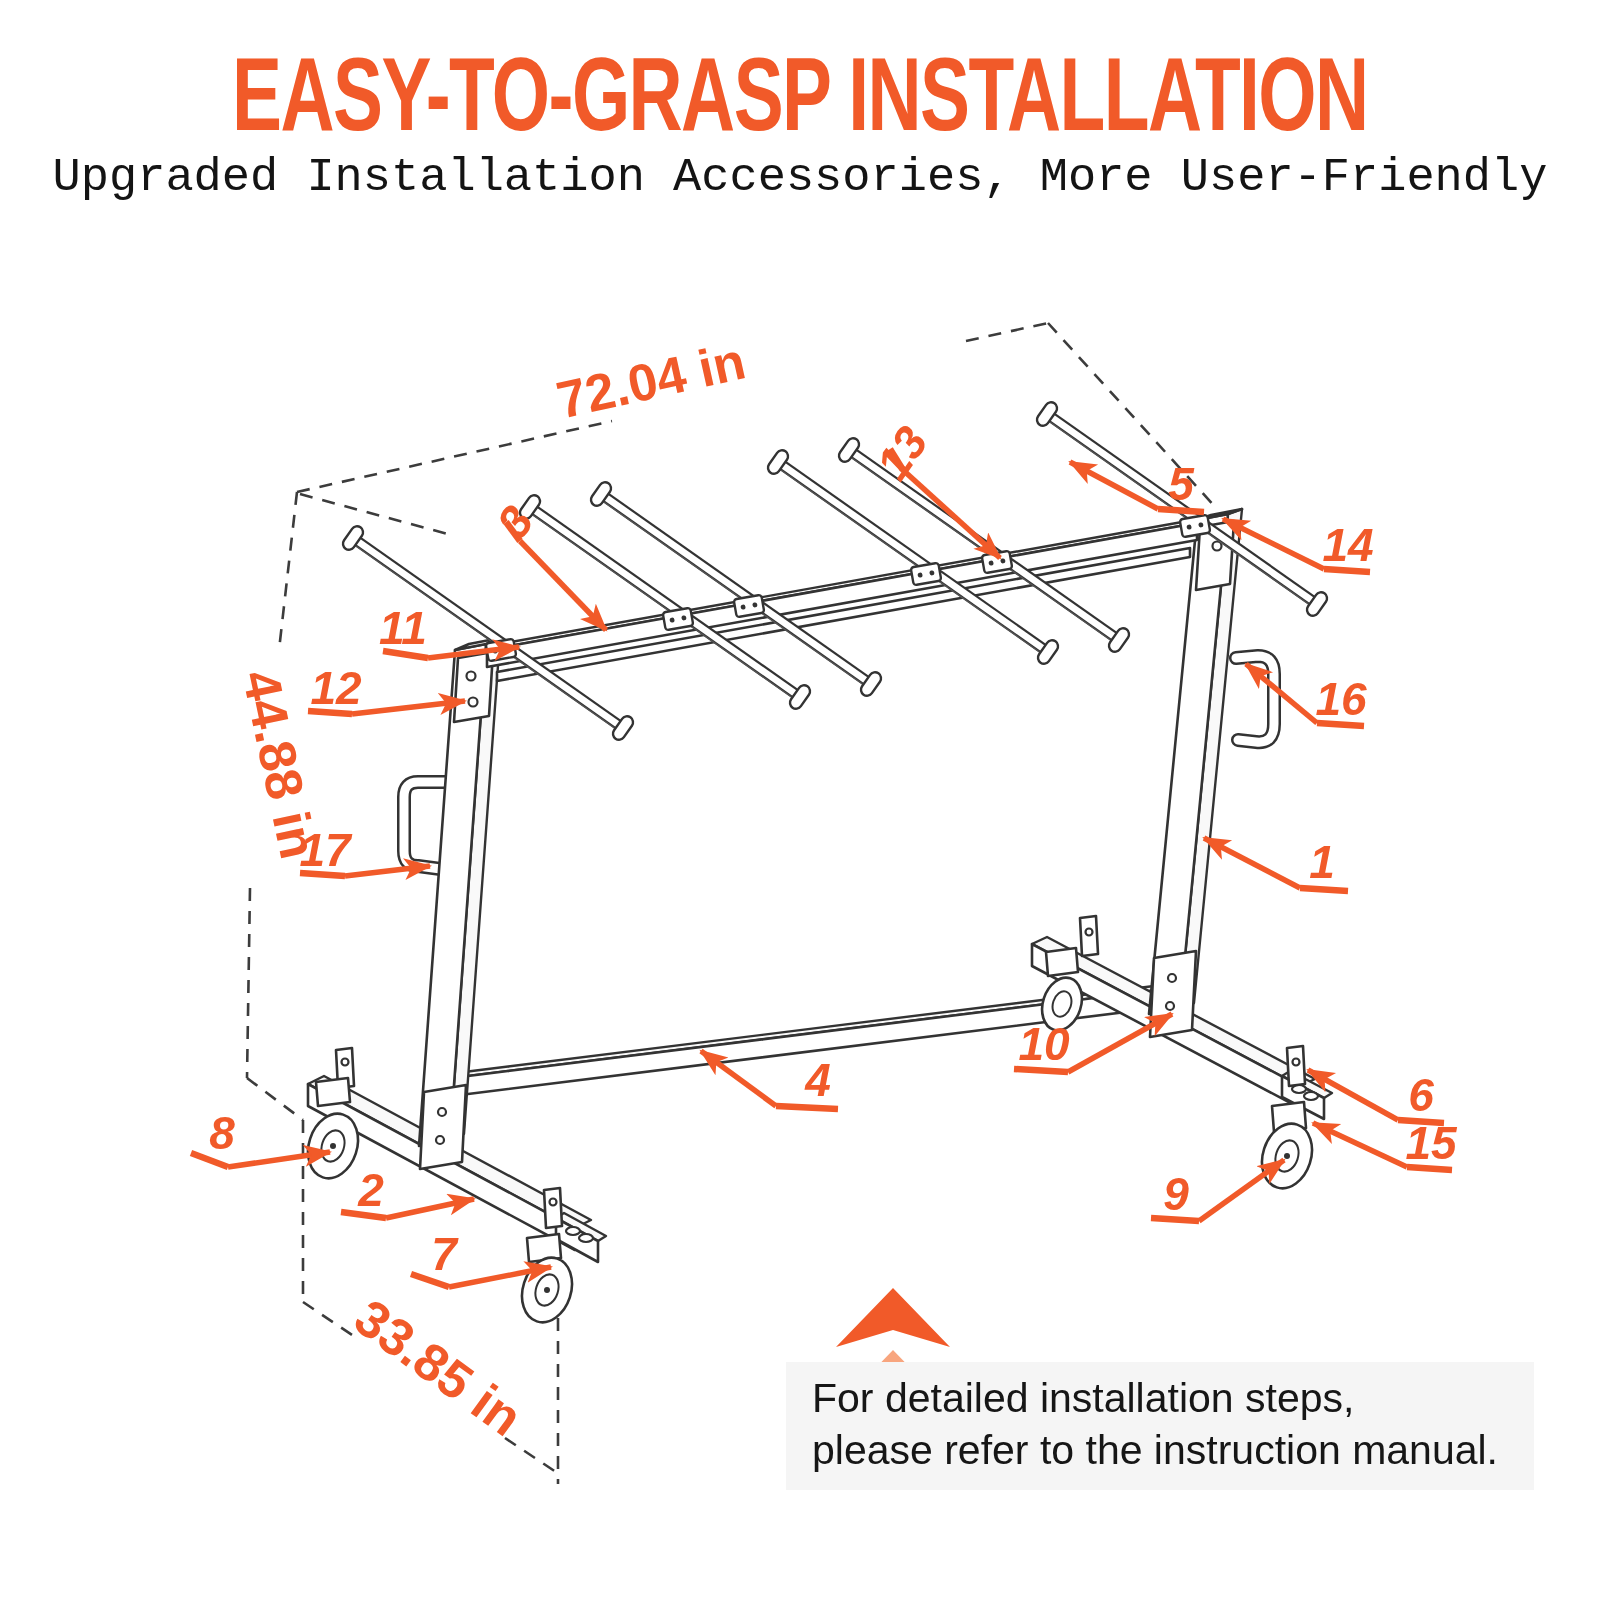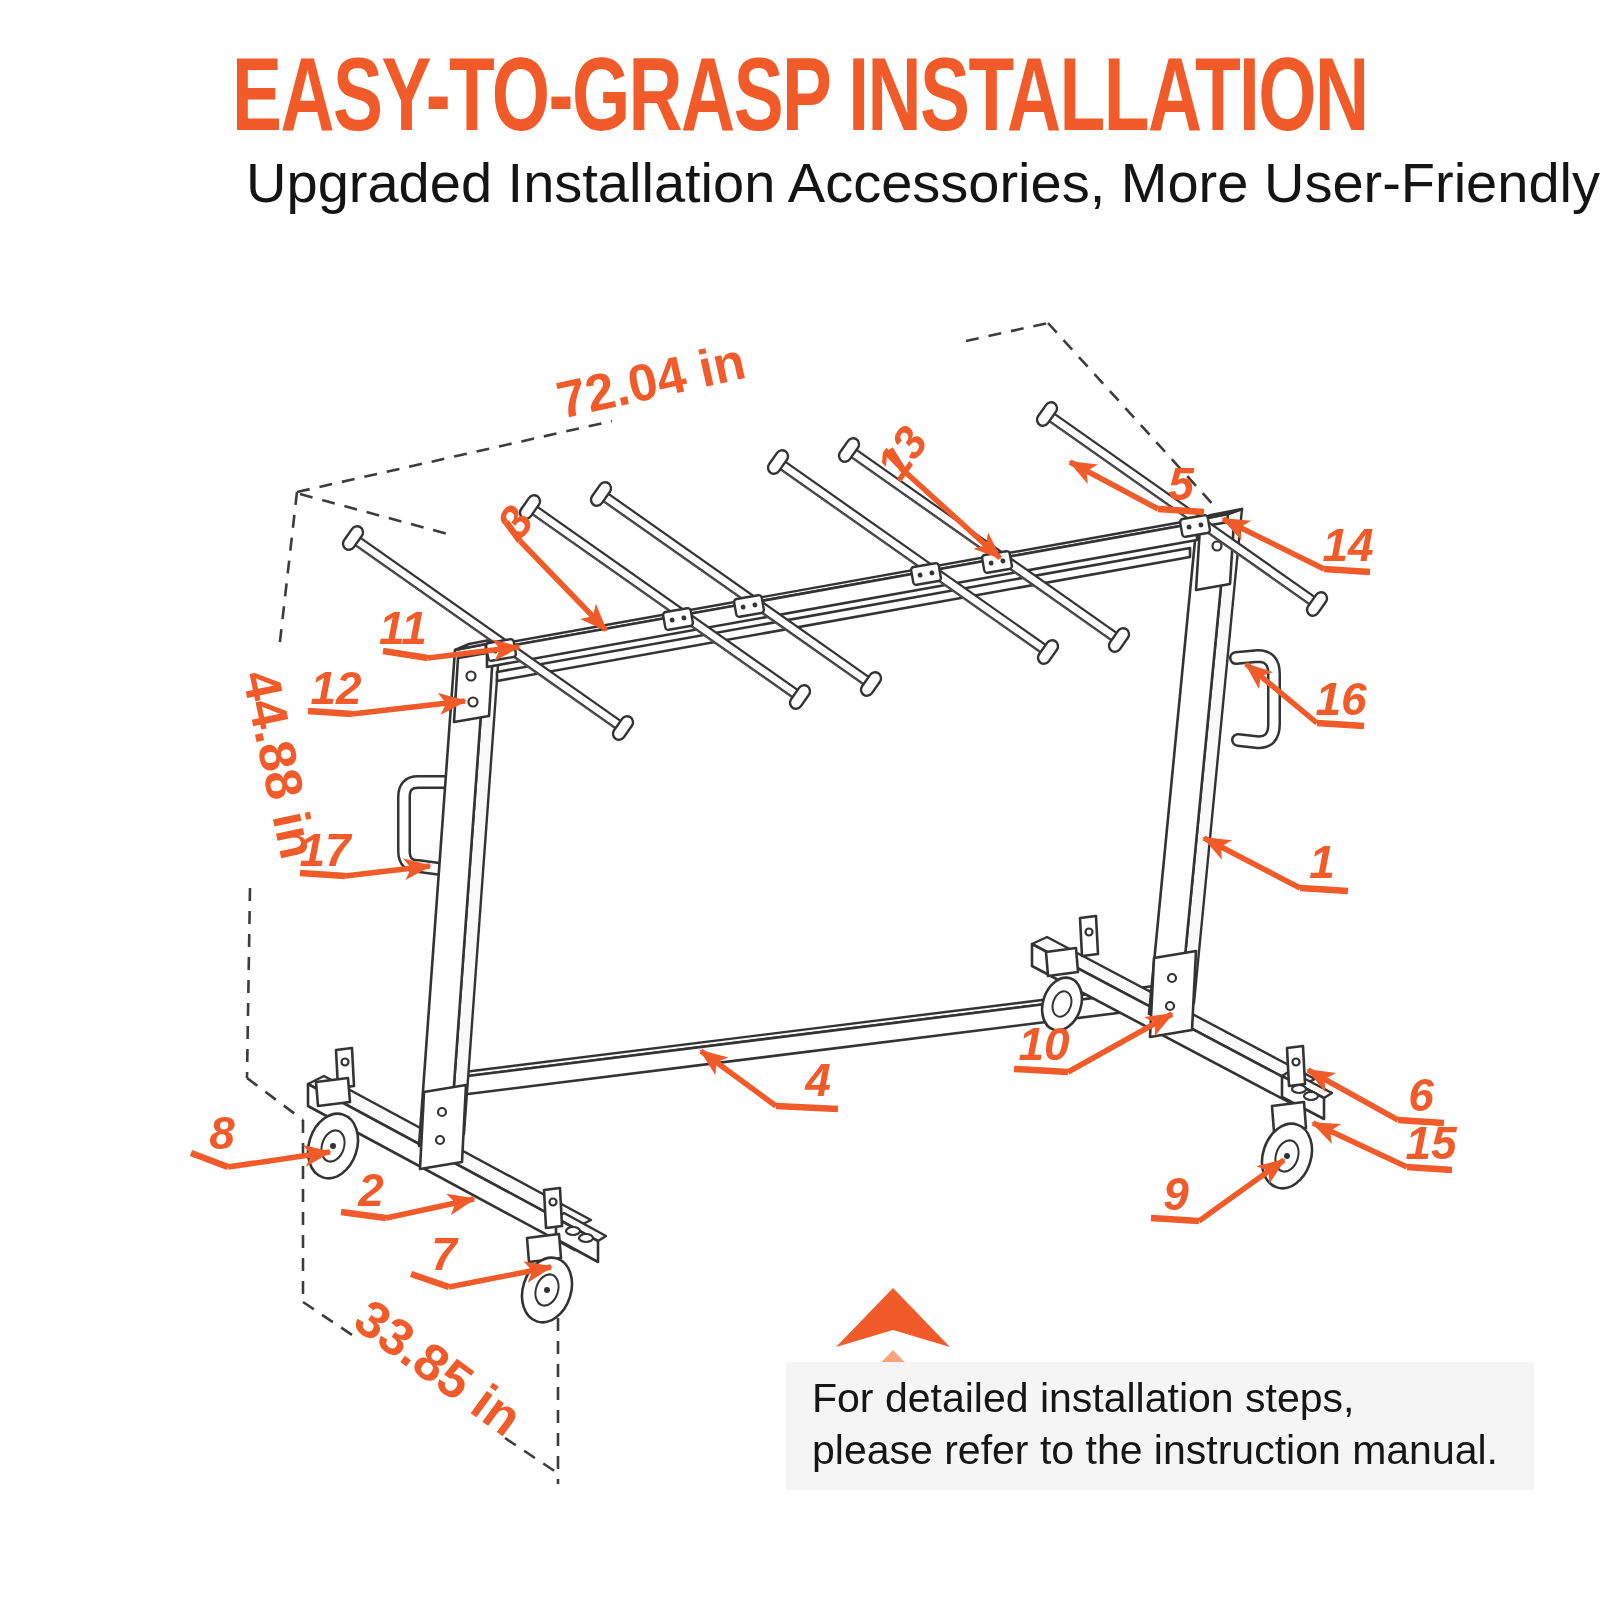"Upgraded Installation Accessories, More" .subtitle { font-family: none -> Liberation Mono, monospace; font-size: 56px -> 47px; text-align: right -> center }
